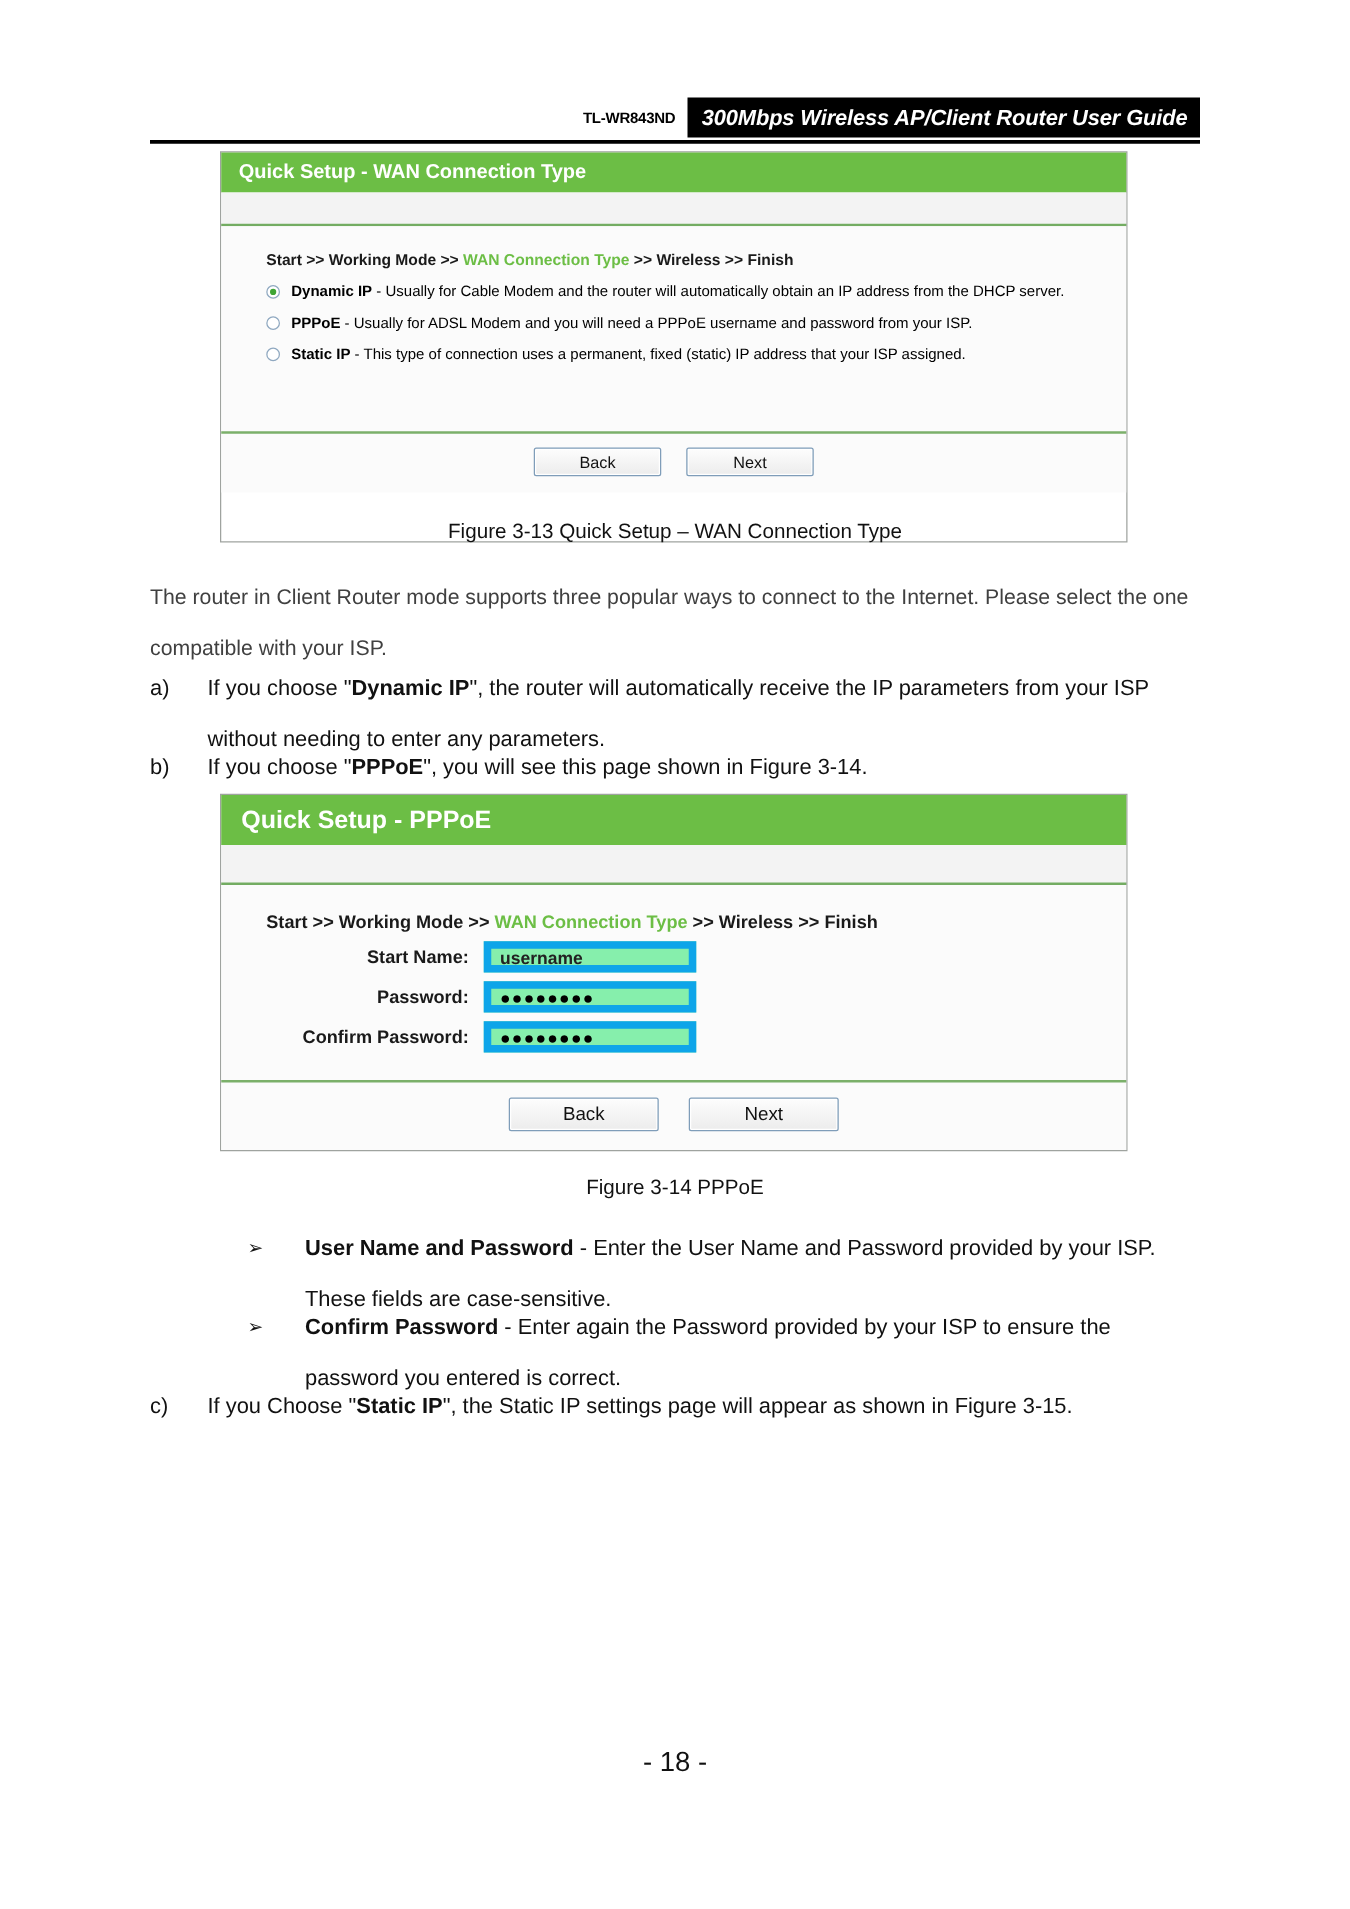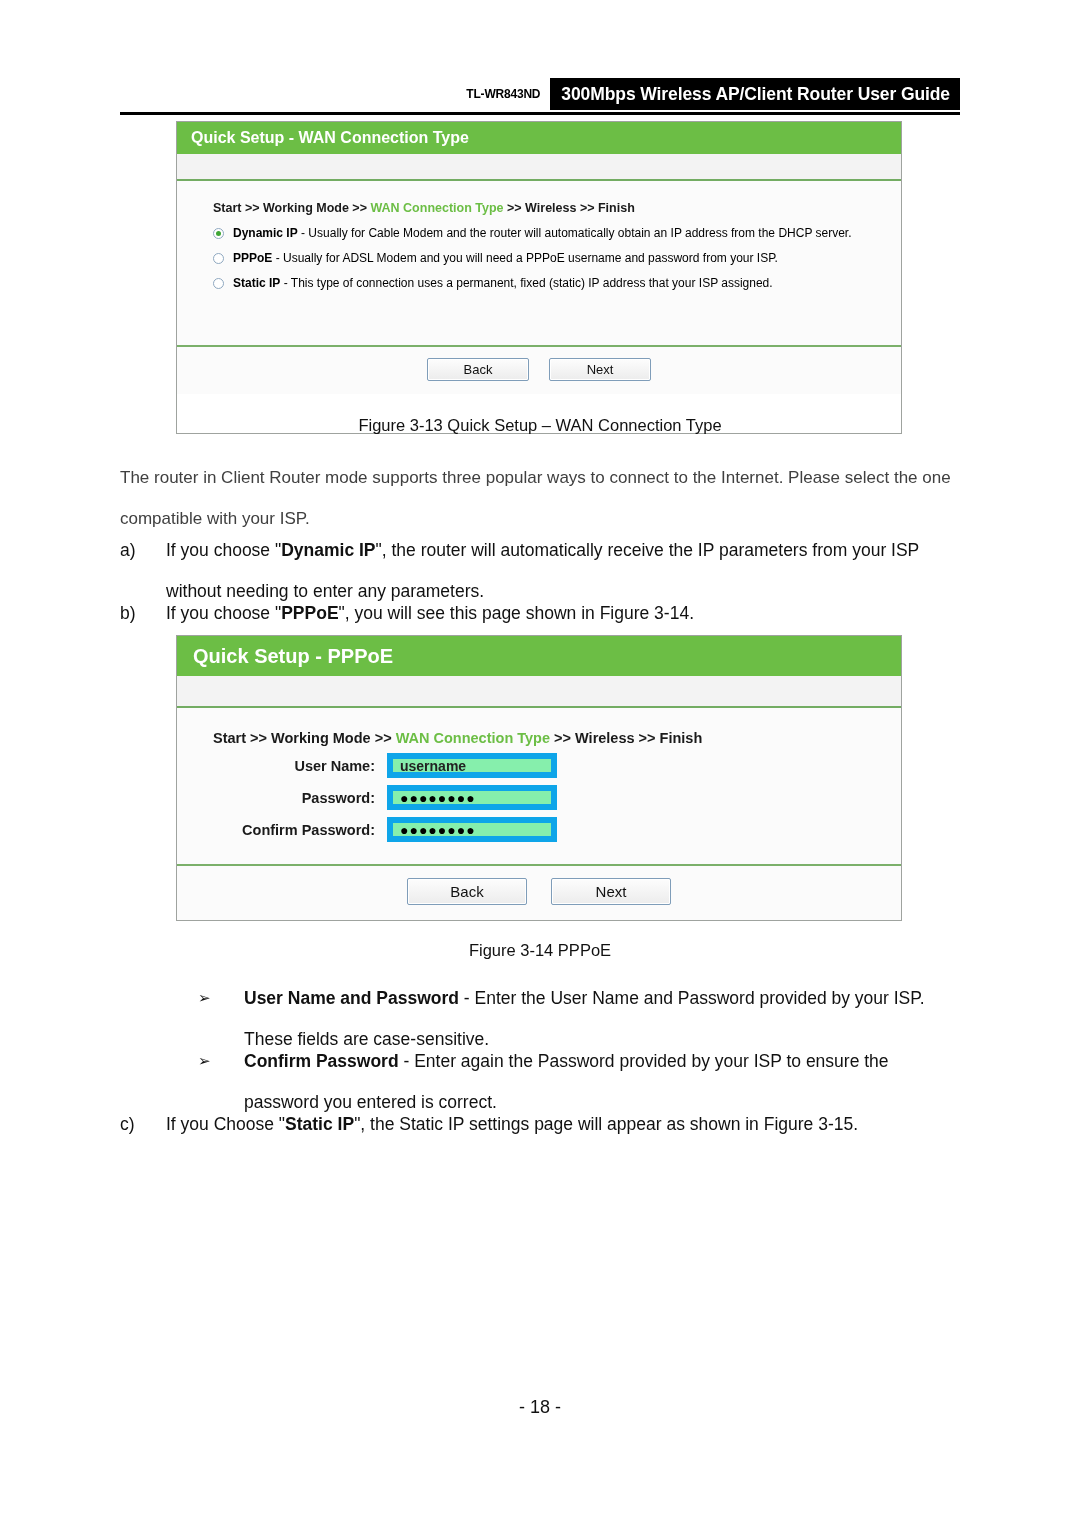"300Mbps Wireless AP/Client Router User" .header-title-band { font-style: none -> italic }
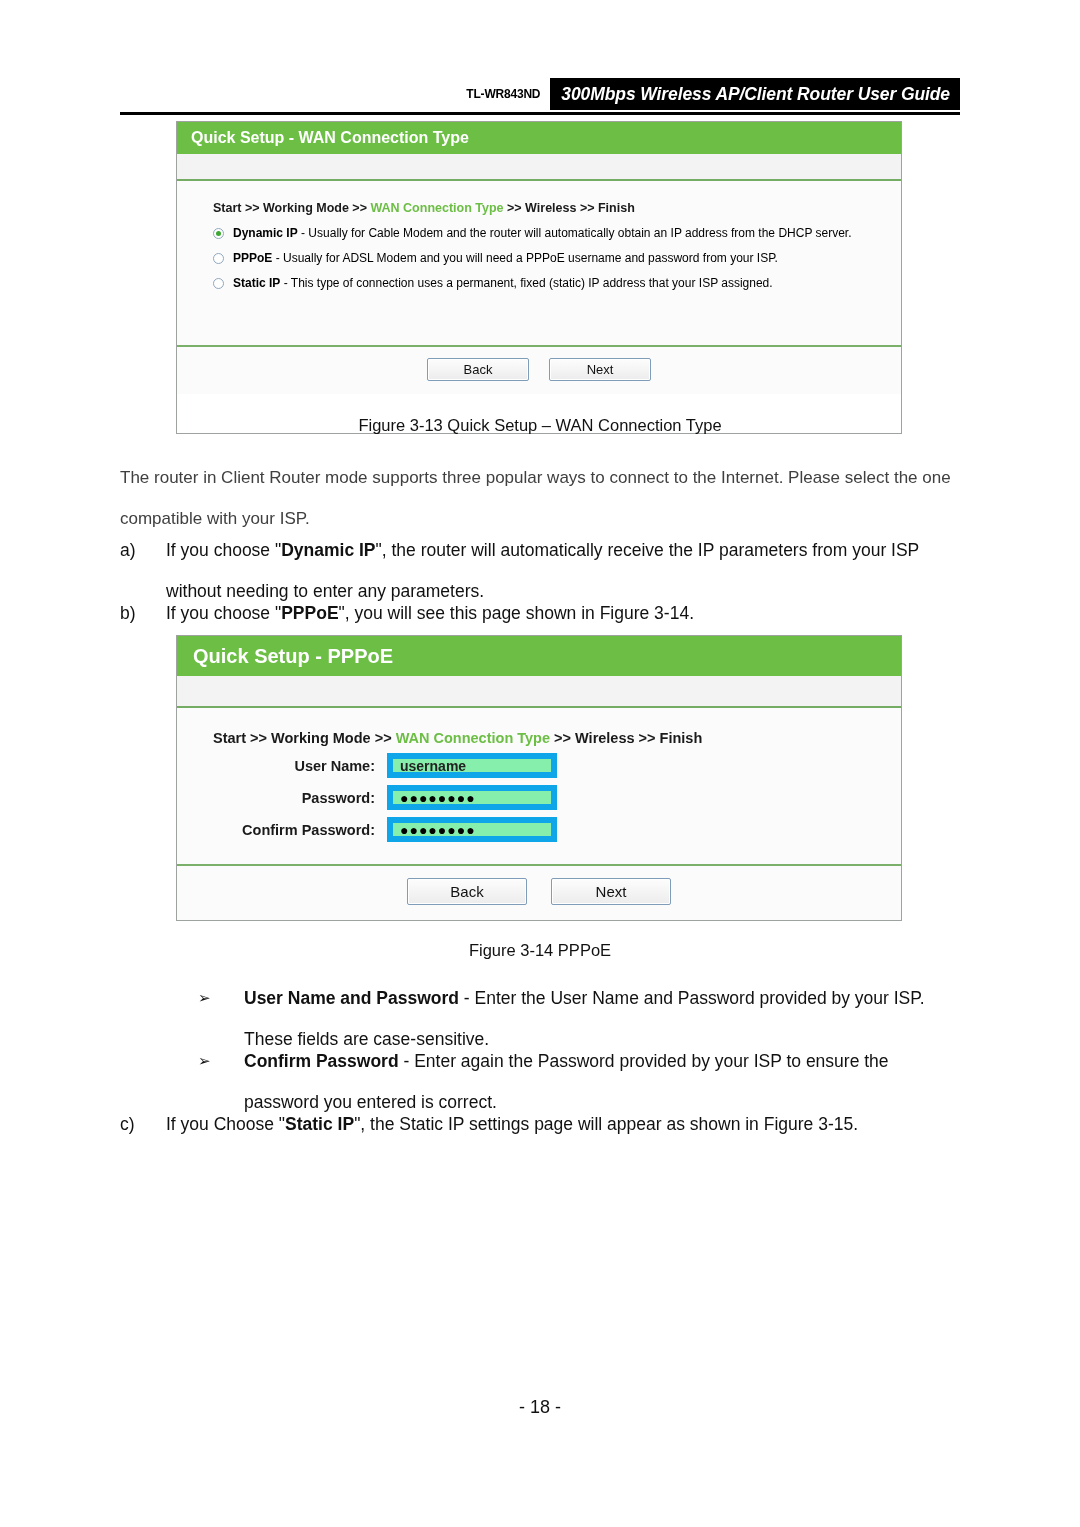"User Name:" div.form-label { text: User -> Start }
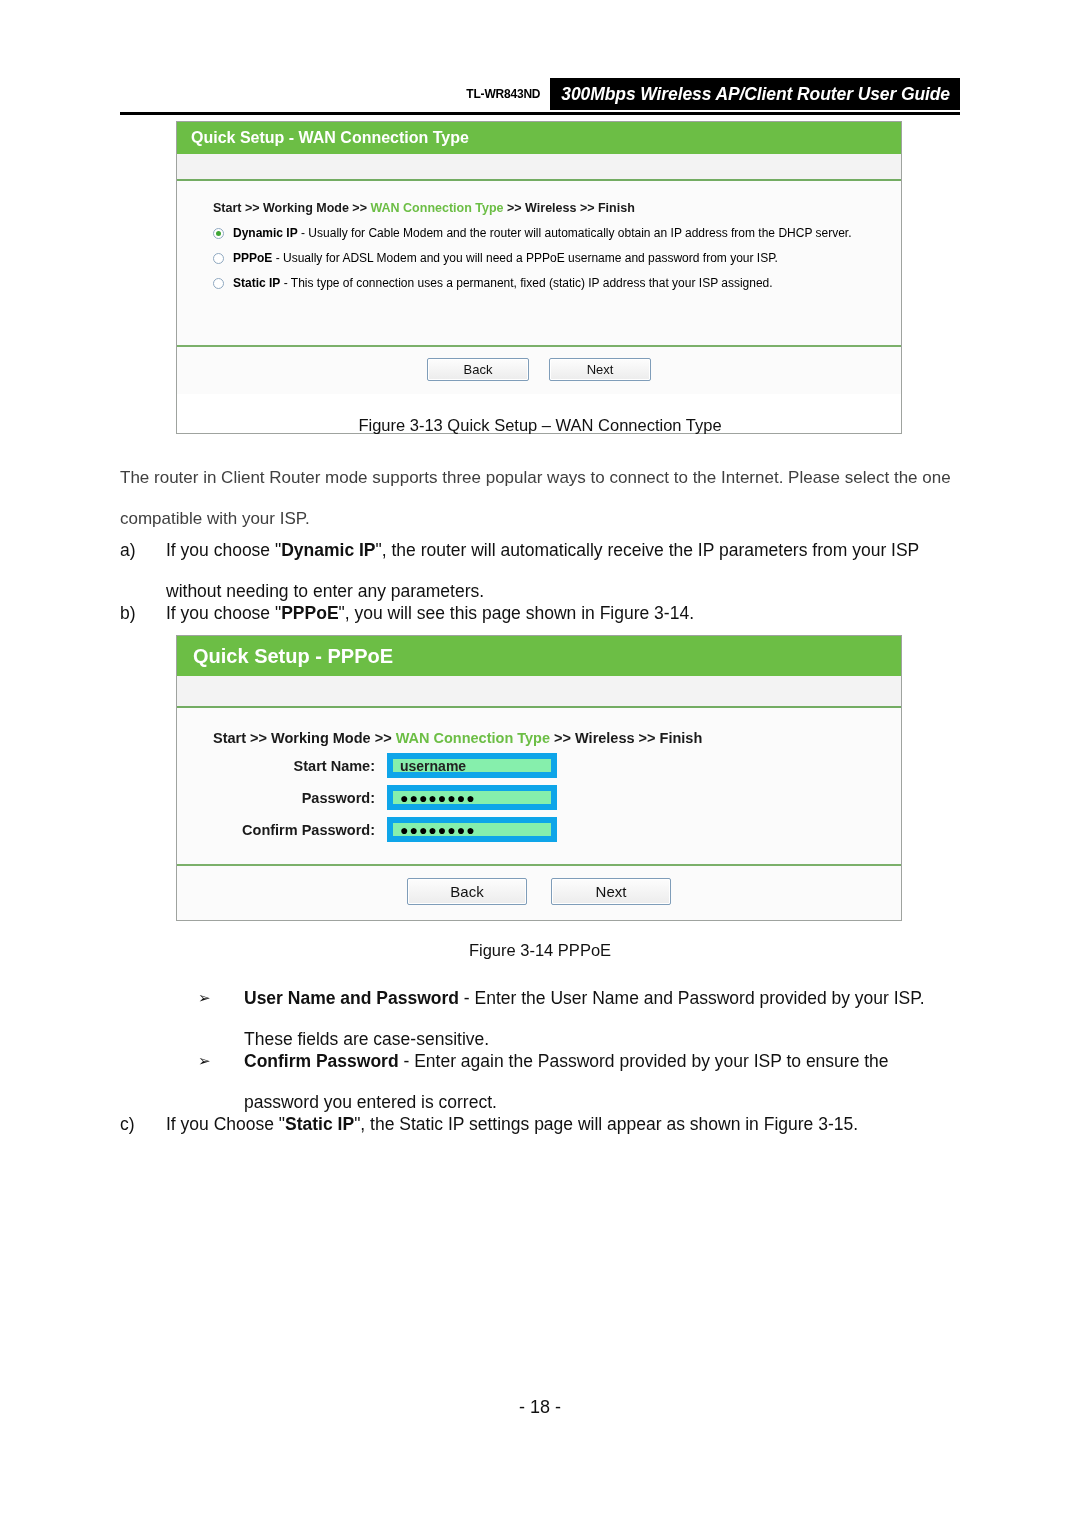"- 18 -" .page-number { font-size: 18px -> 22px }
